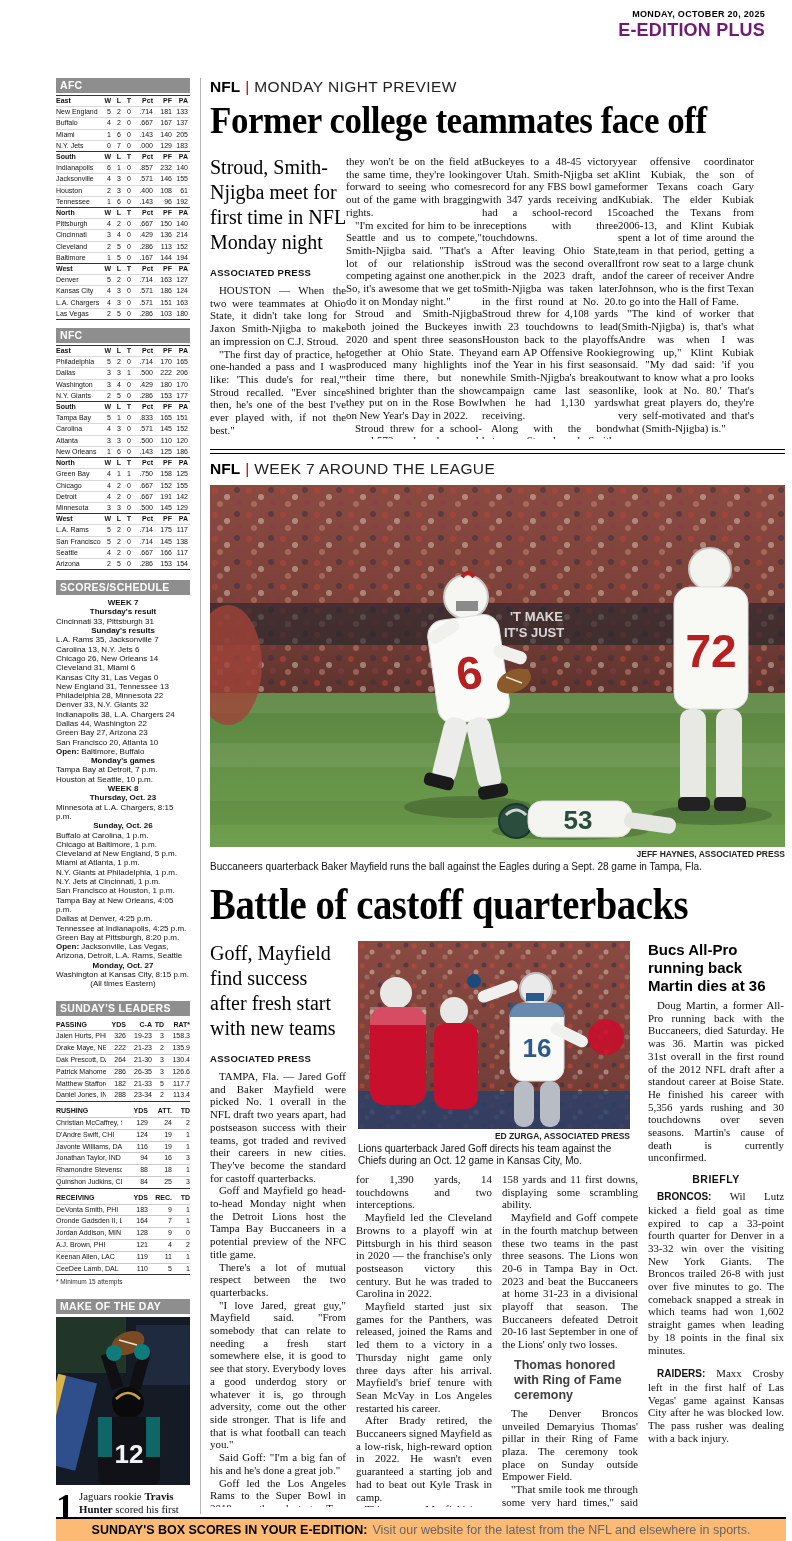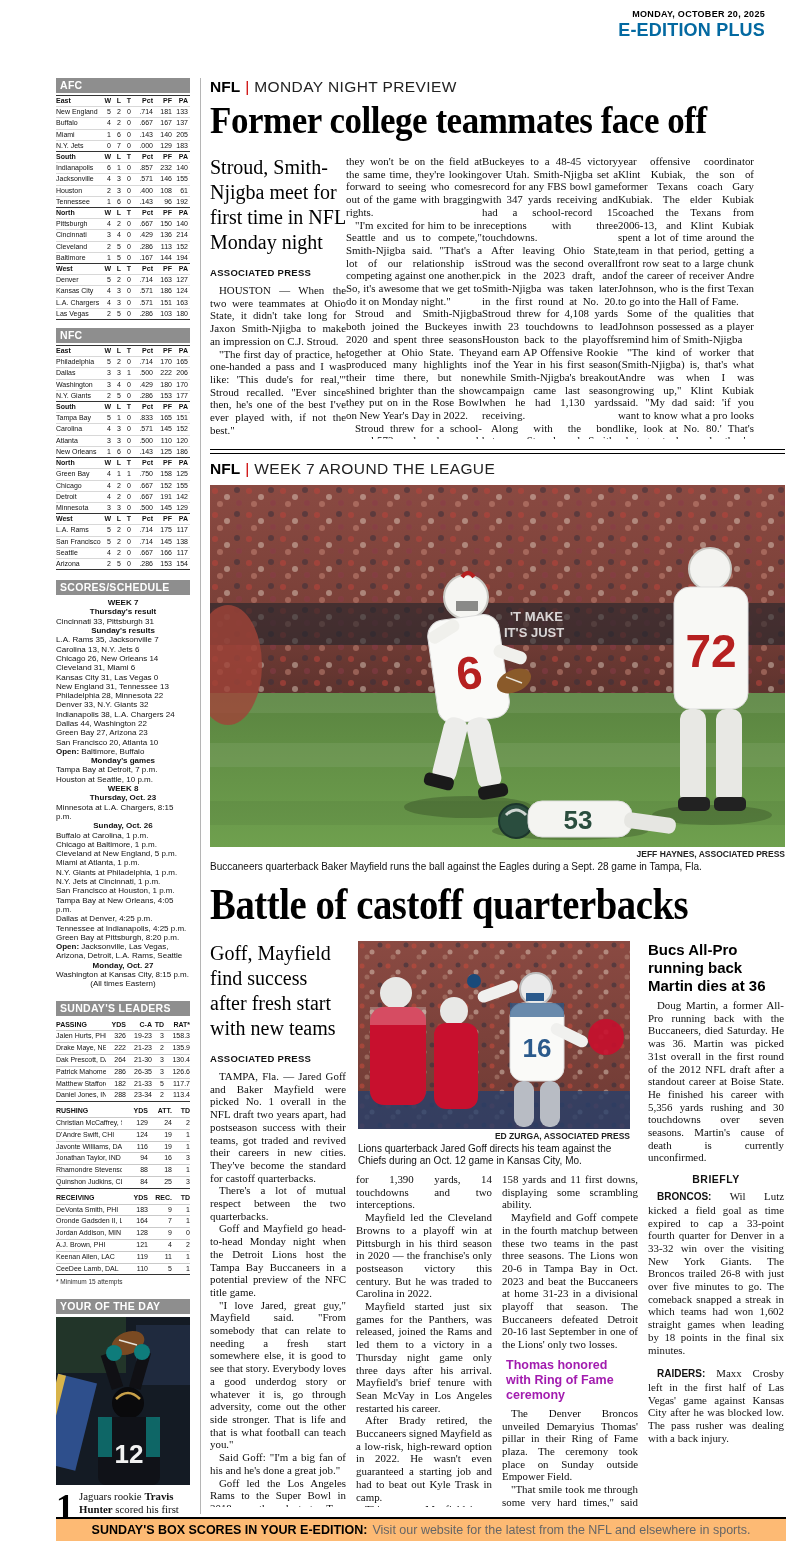"E-EDITION PLUS" .m-brand { color: #0369a1 -> #701a75 }
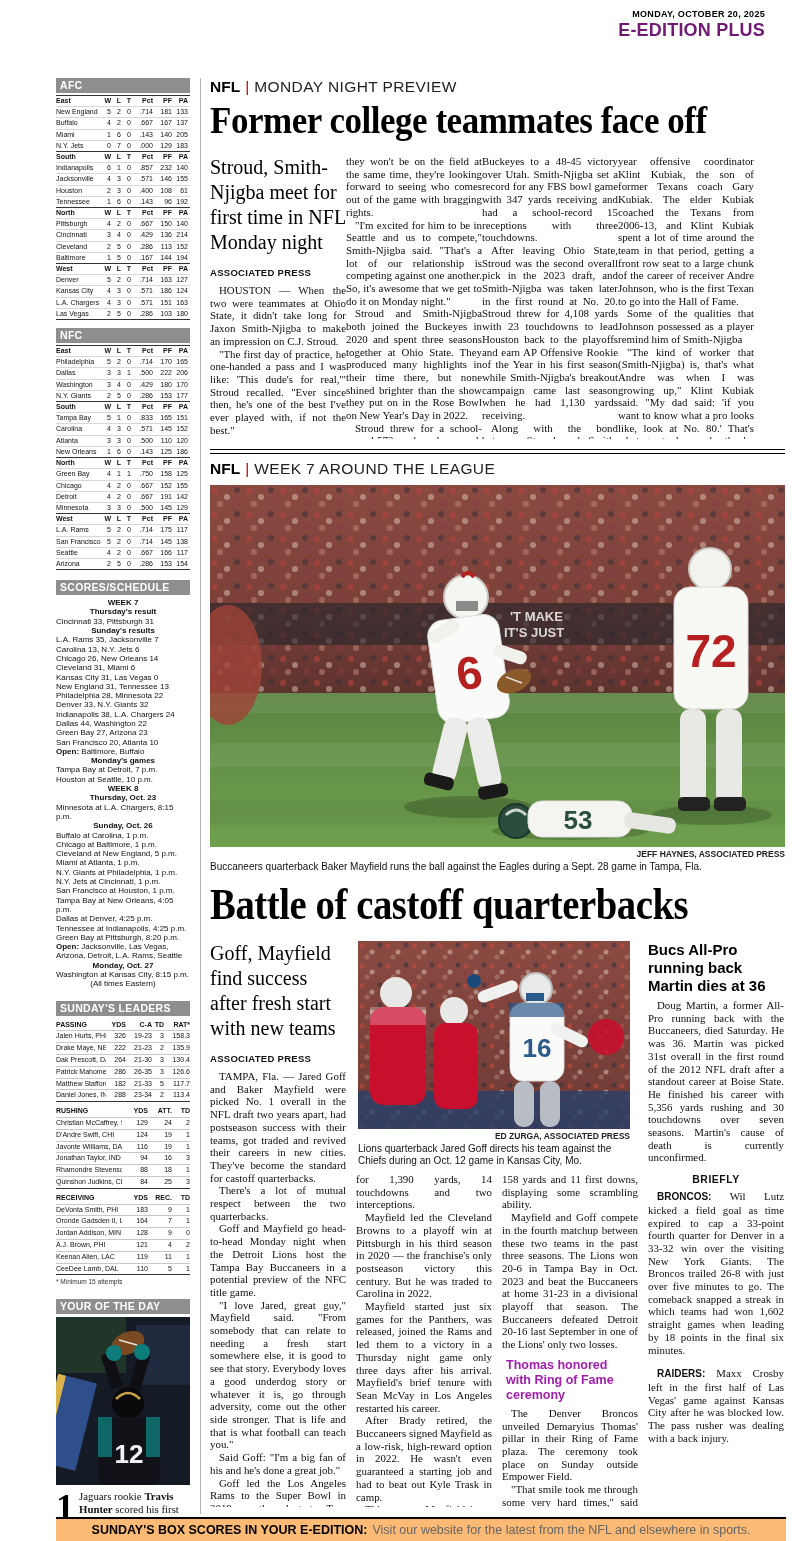"Some of the qualities that" p.bp { html: <p>Some of the qualities that Johnson possessed as a player remind him of Smith-Njigba</p> -> none }
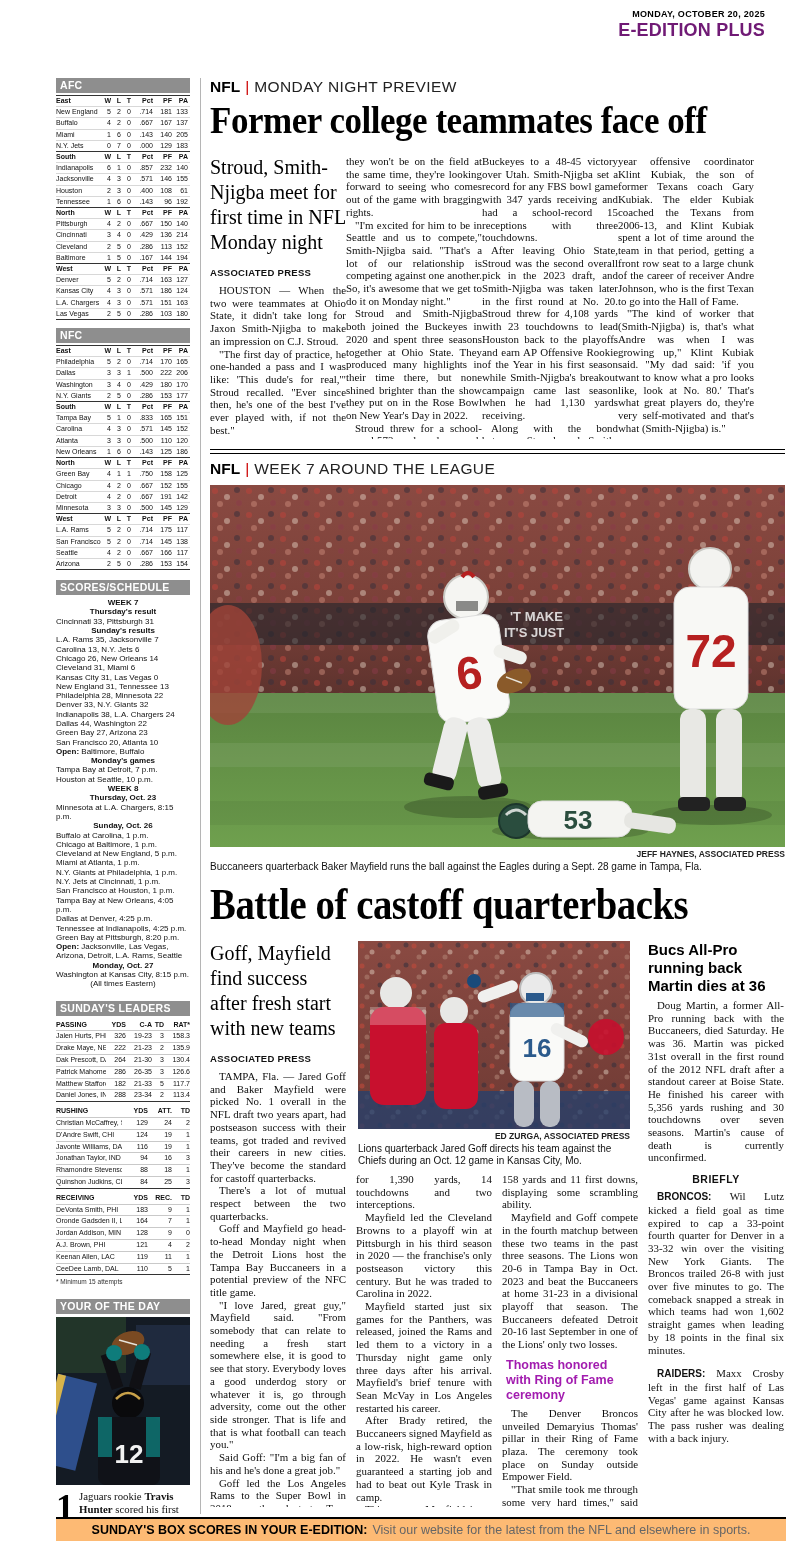"There's a lot of mutual" p.bp { order: before "Goff and Mayfield go head-to-head" -> after "Goff and Mayfield go head-to-head" }
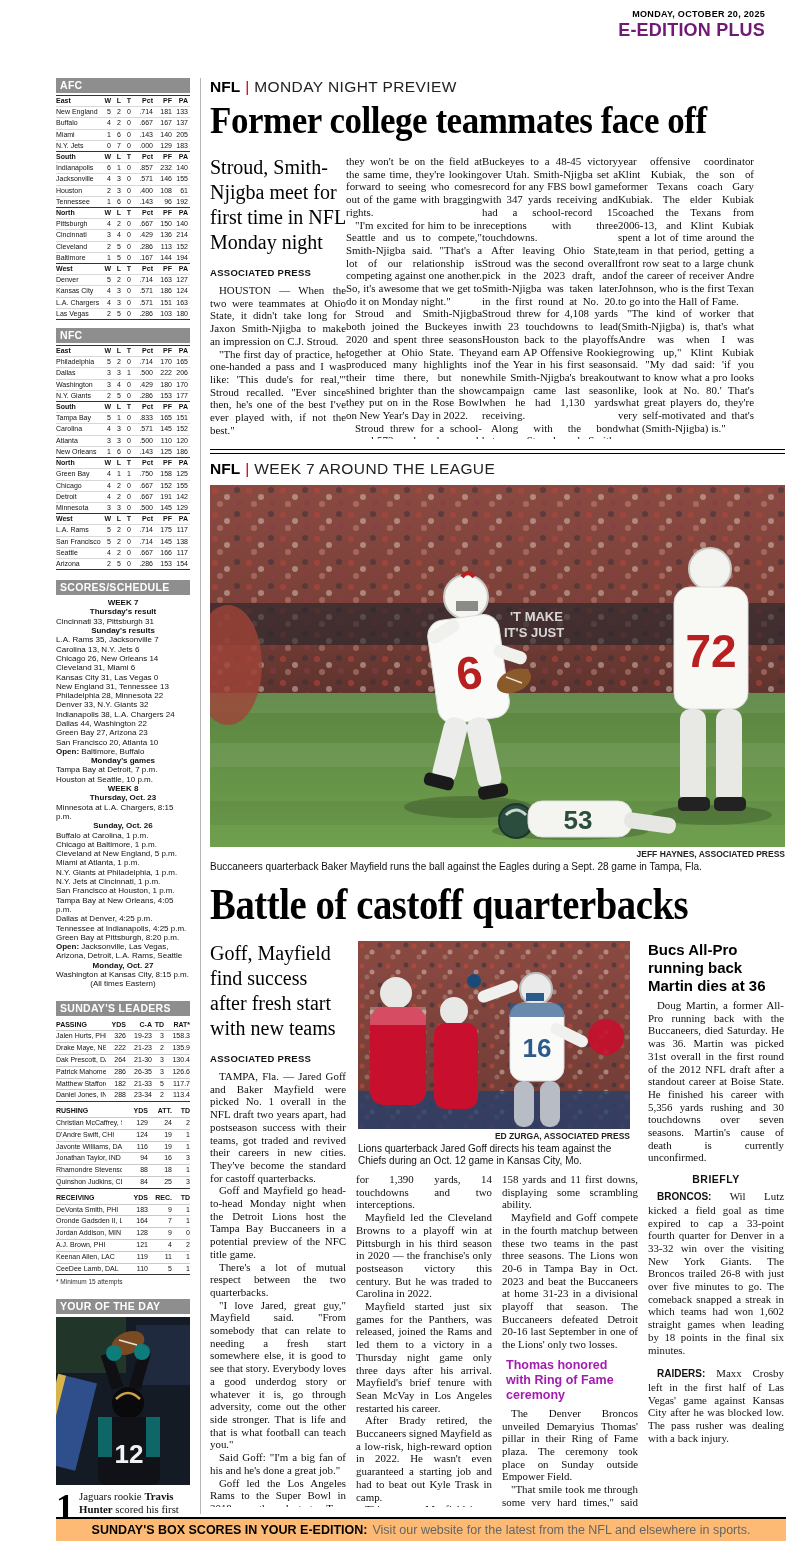"YOUR OF THE DAY" div.bar { text: YOUR -> MAKE }
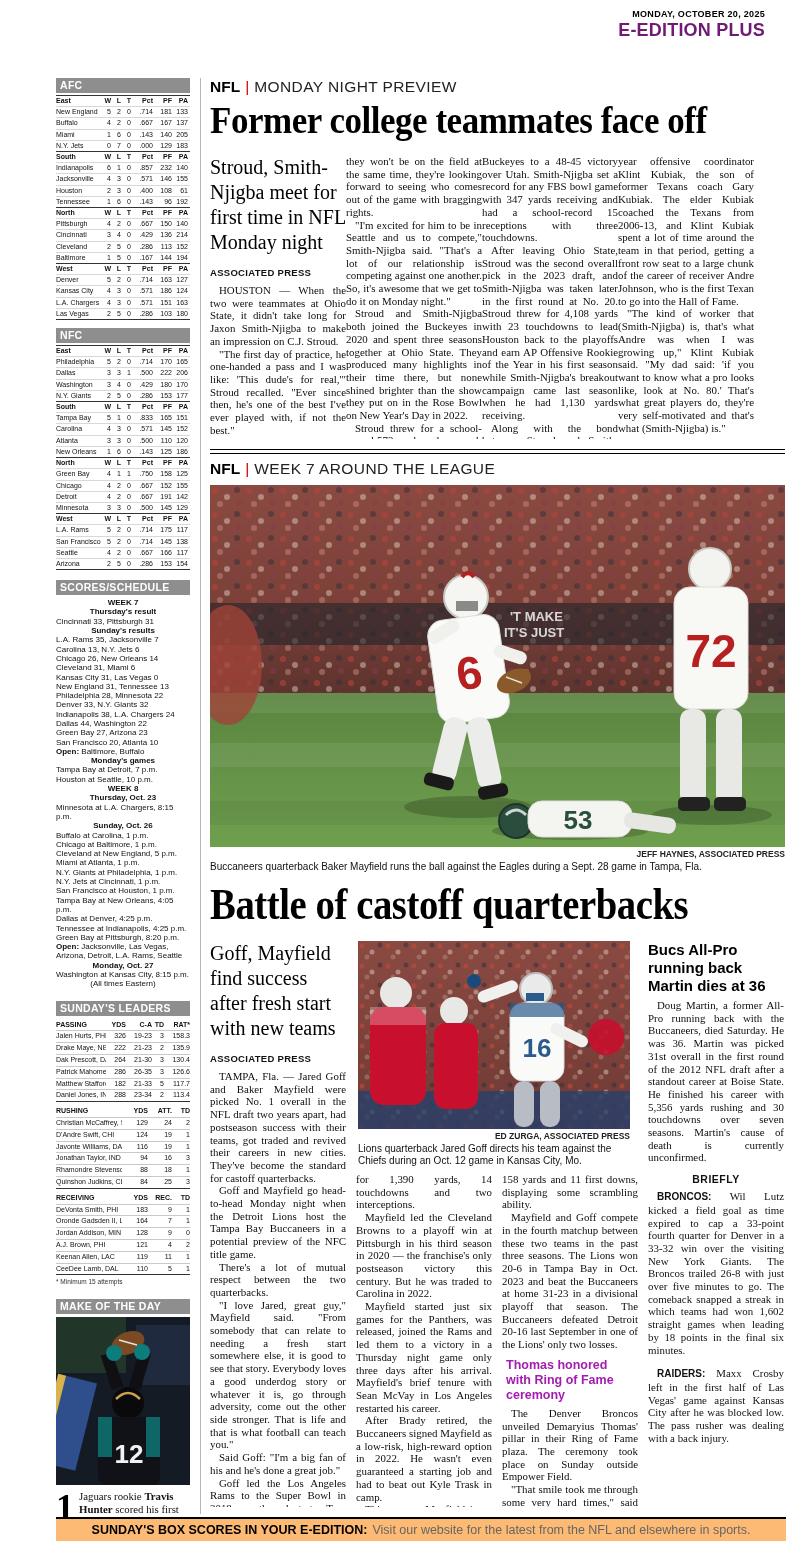"Thomas honored with Ring of" .sub2 { color: #a21caf -> #404040; margin: 7px 4px 4px -> 7px 12px 4px }
